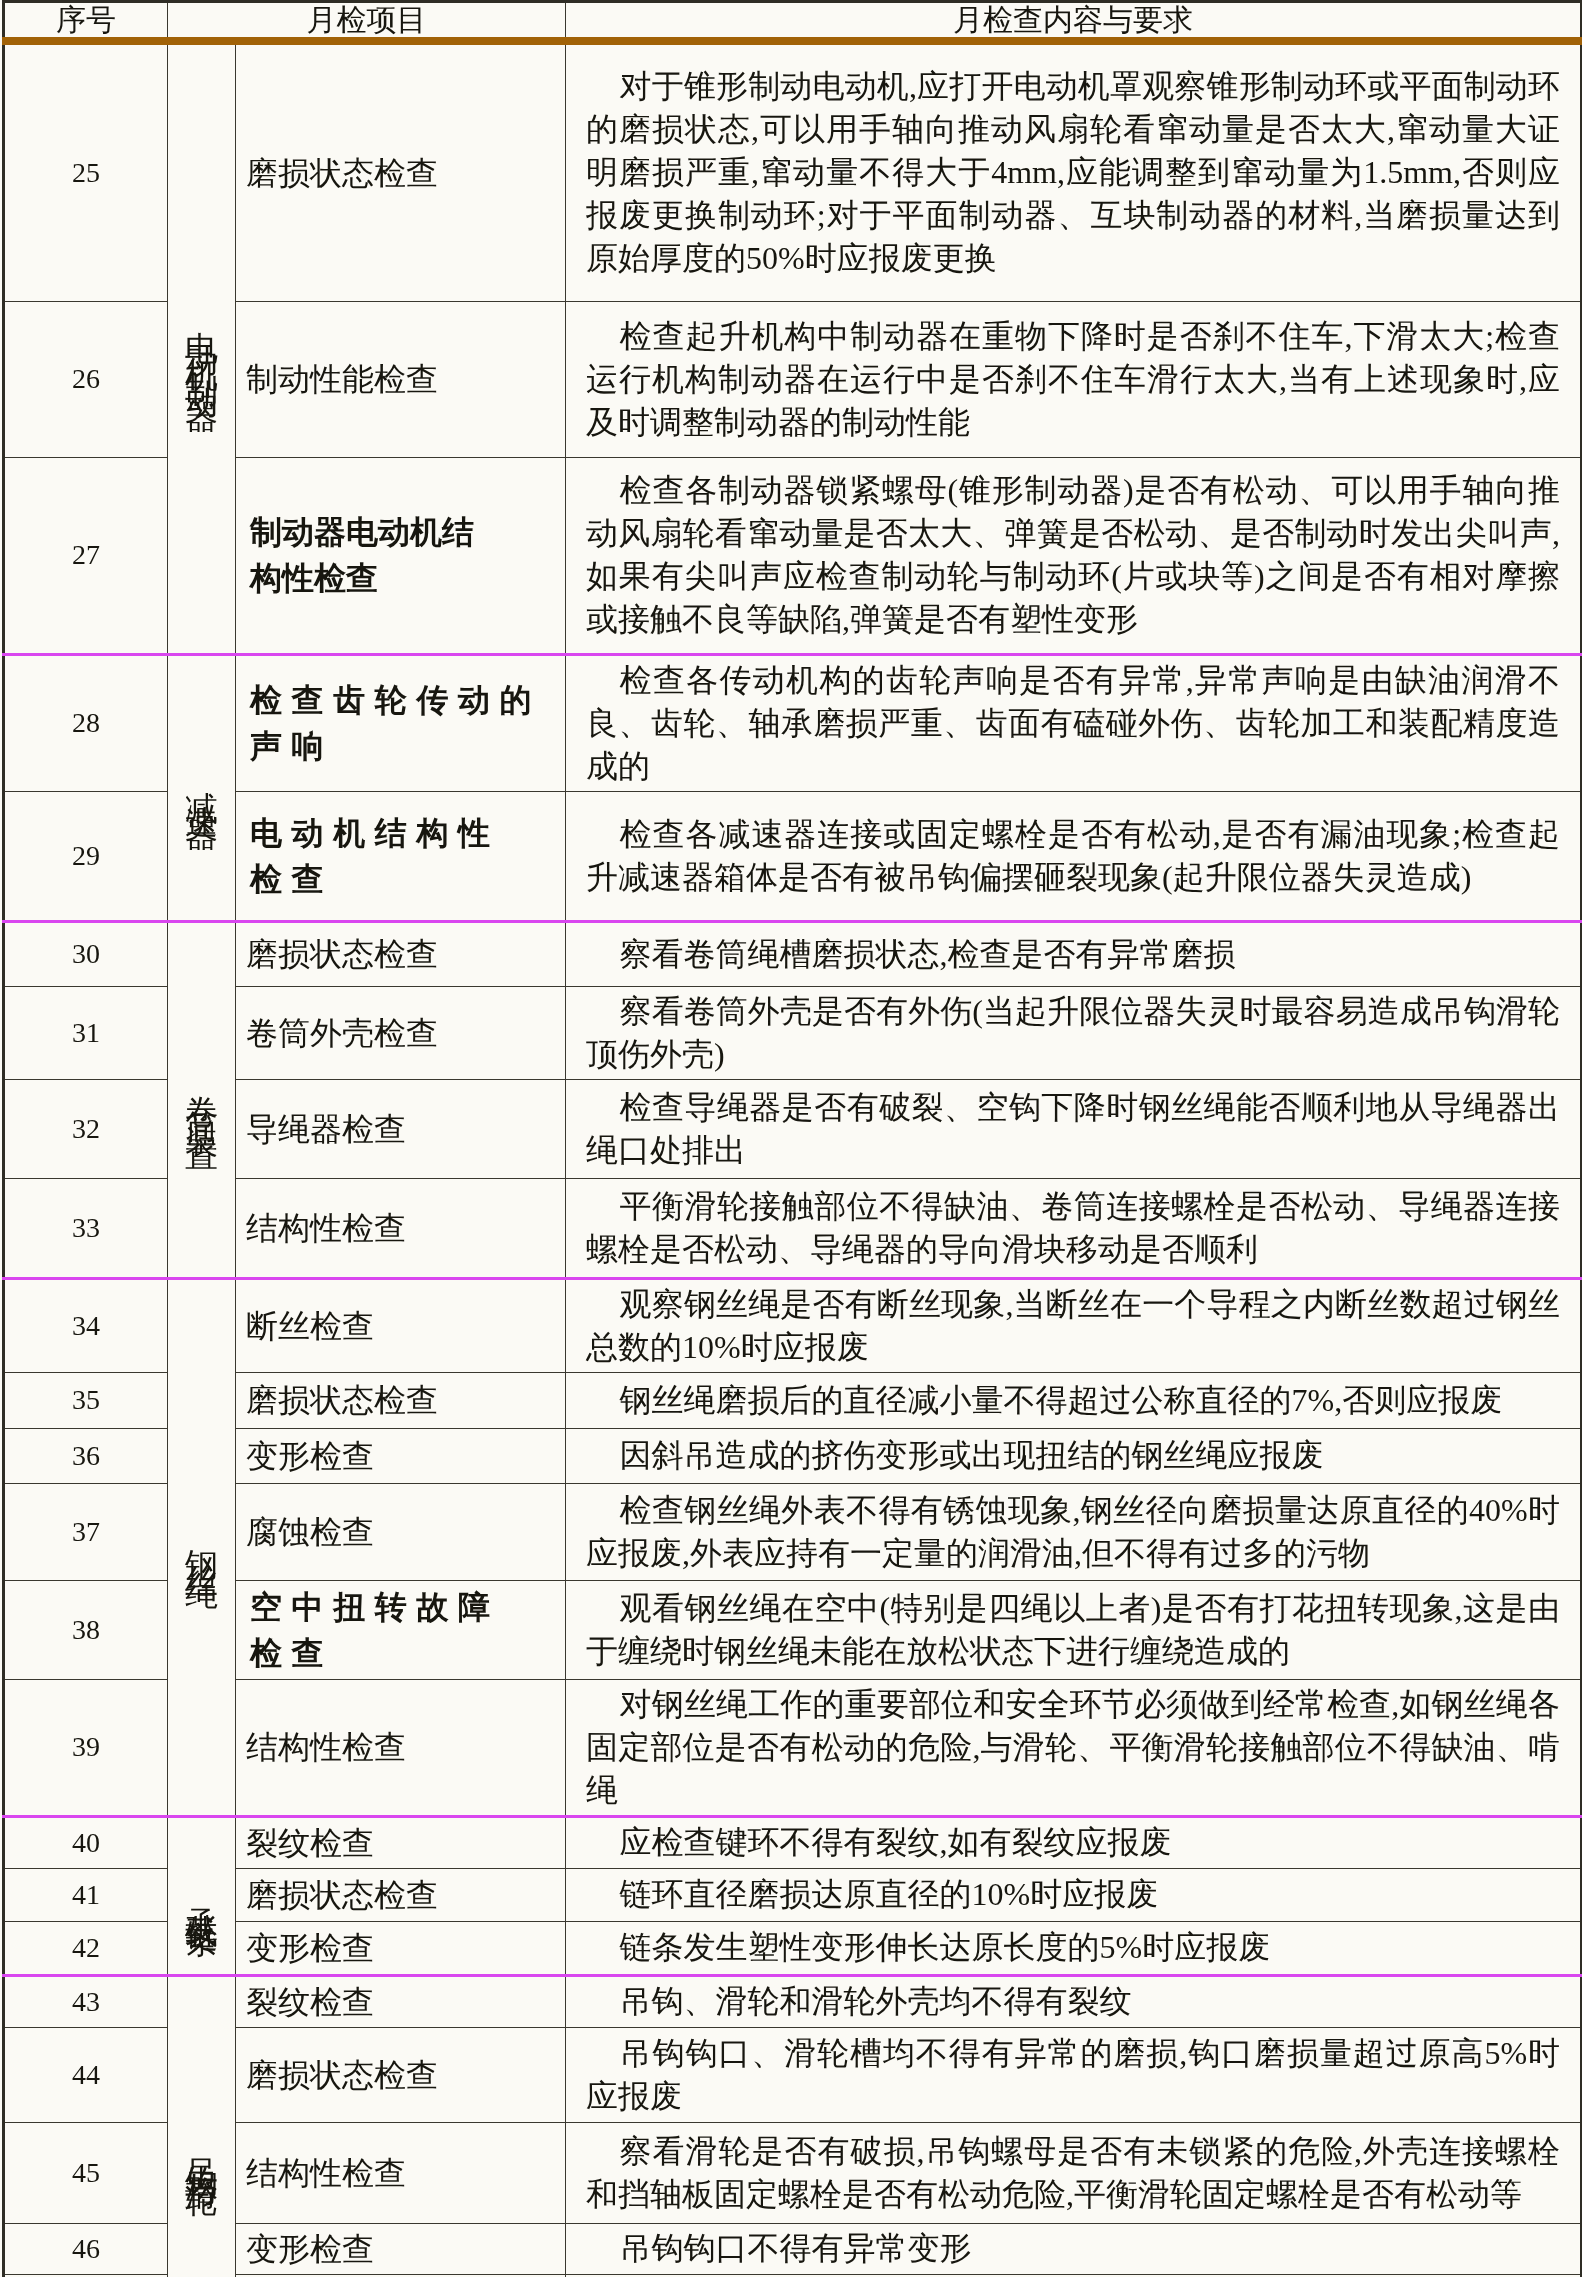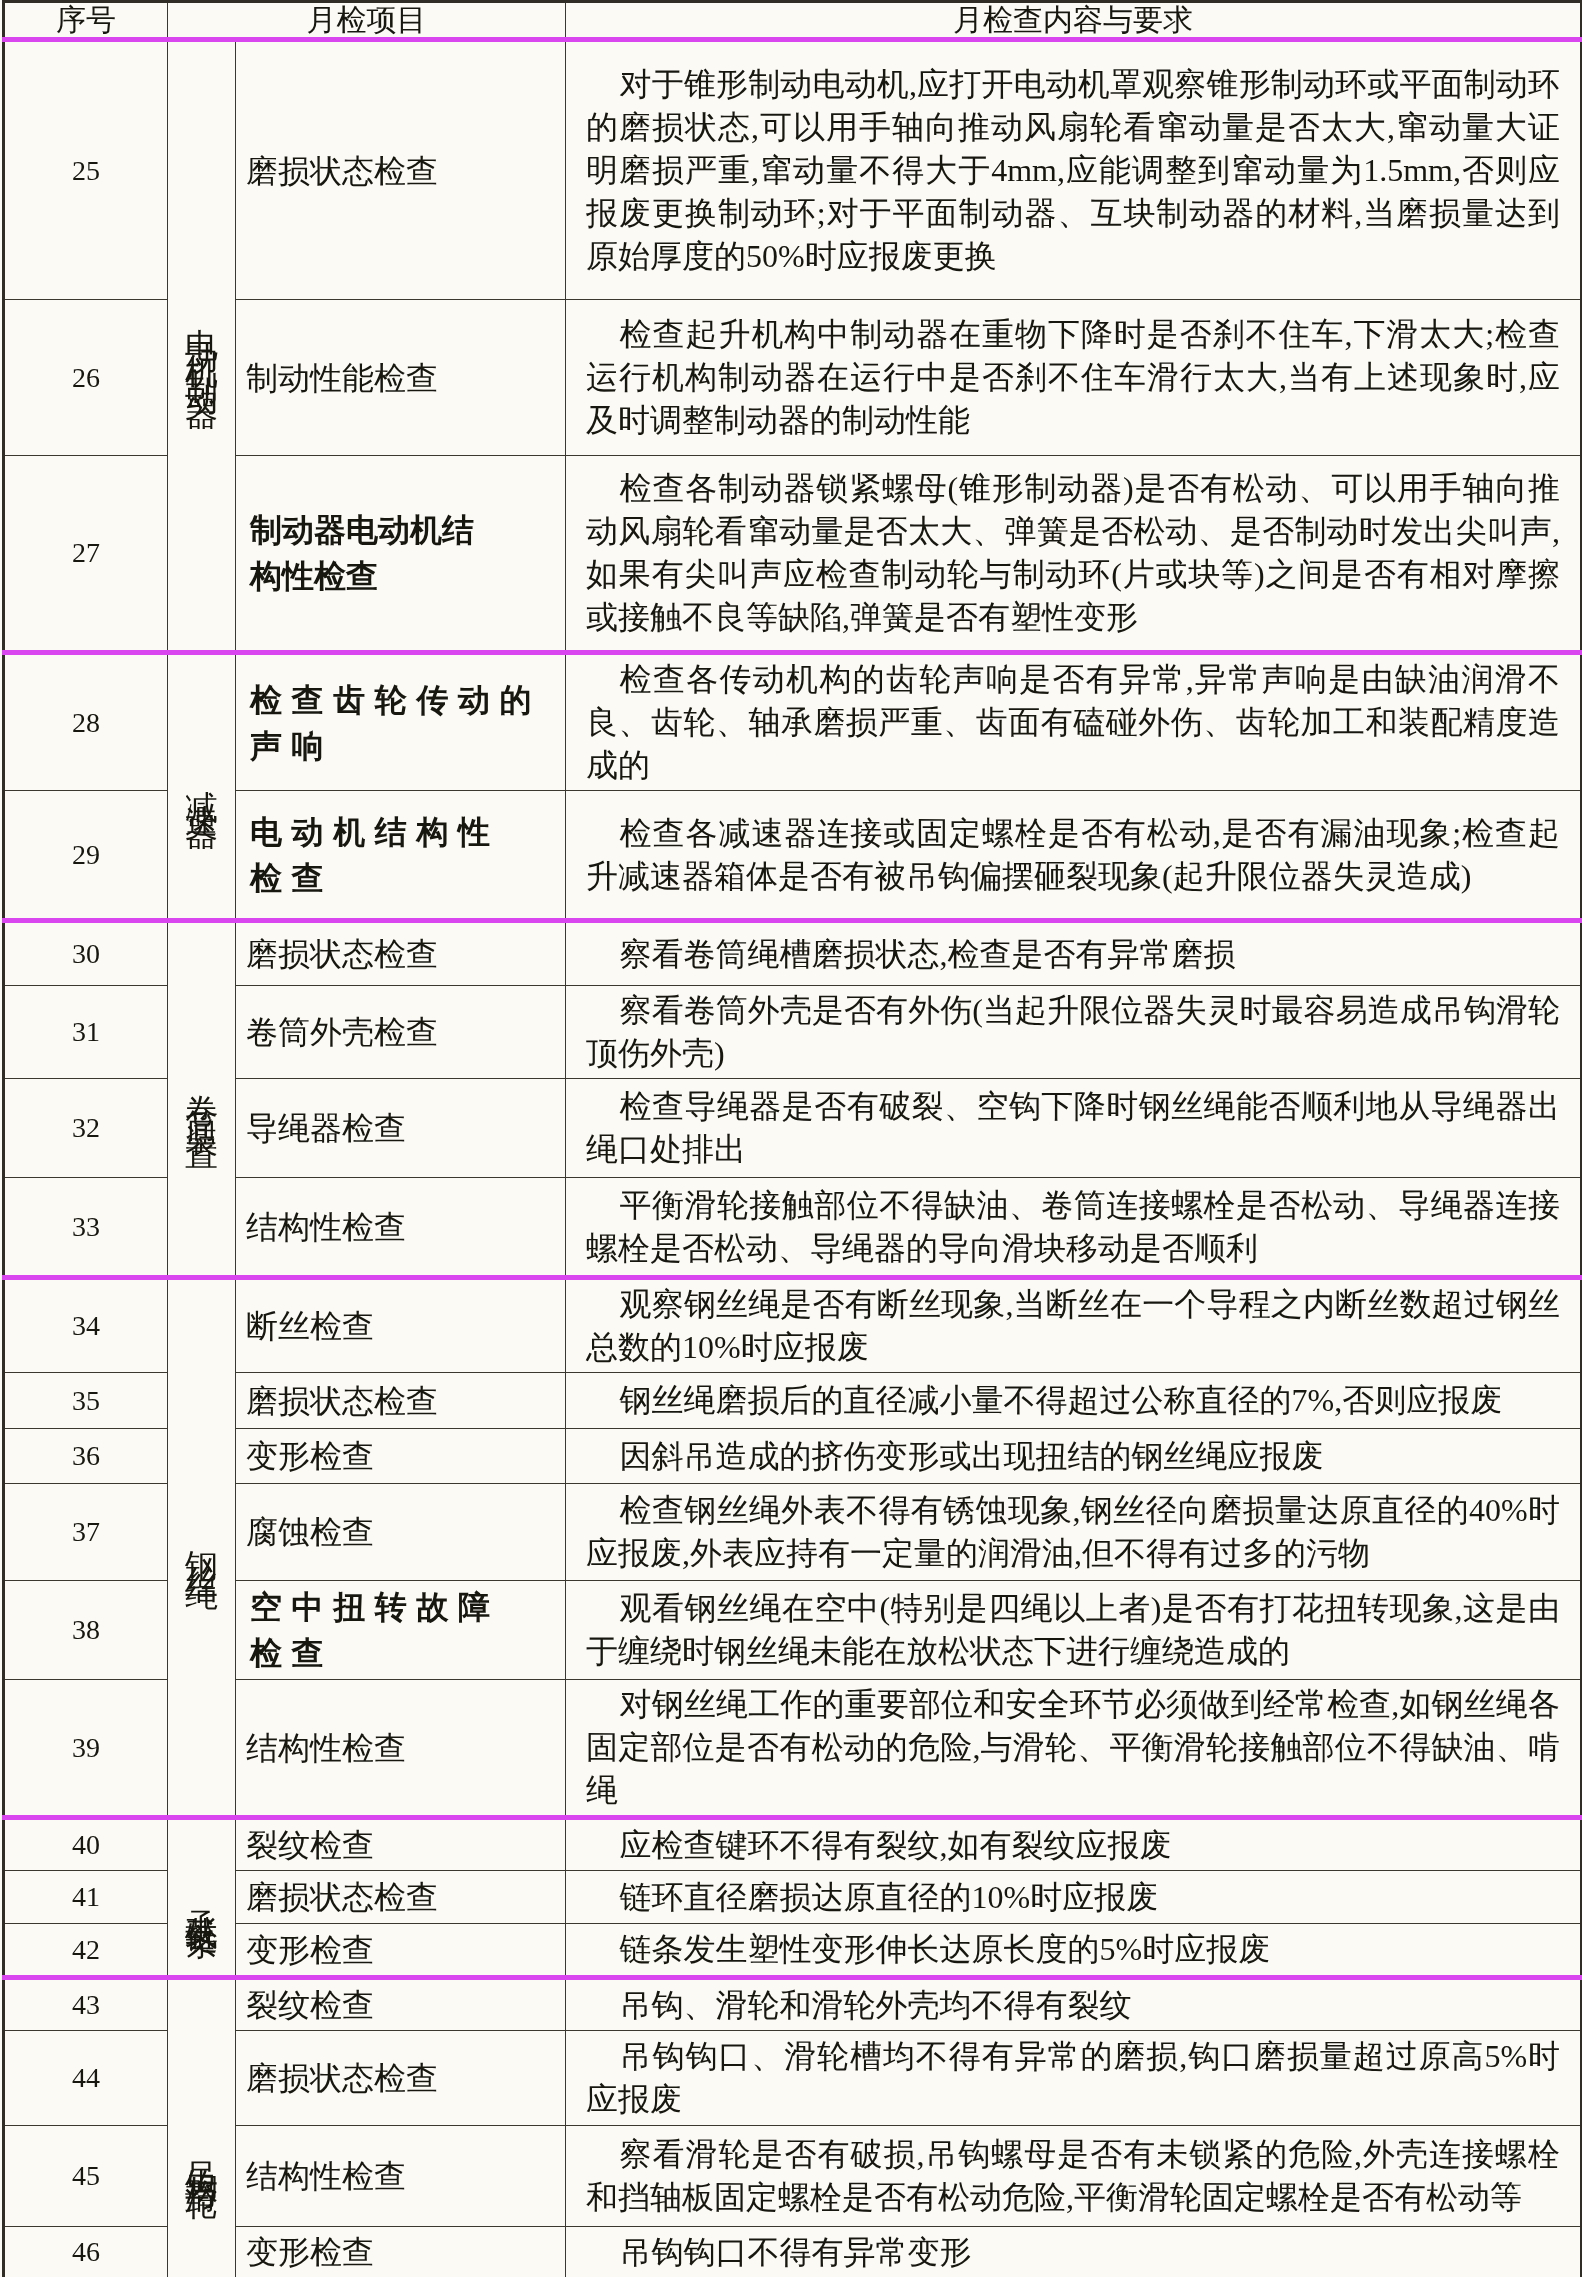"序号" thead th { border-bottom: 1px solid #a16207 -> 8px solid #a16207 }
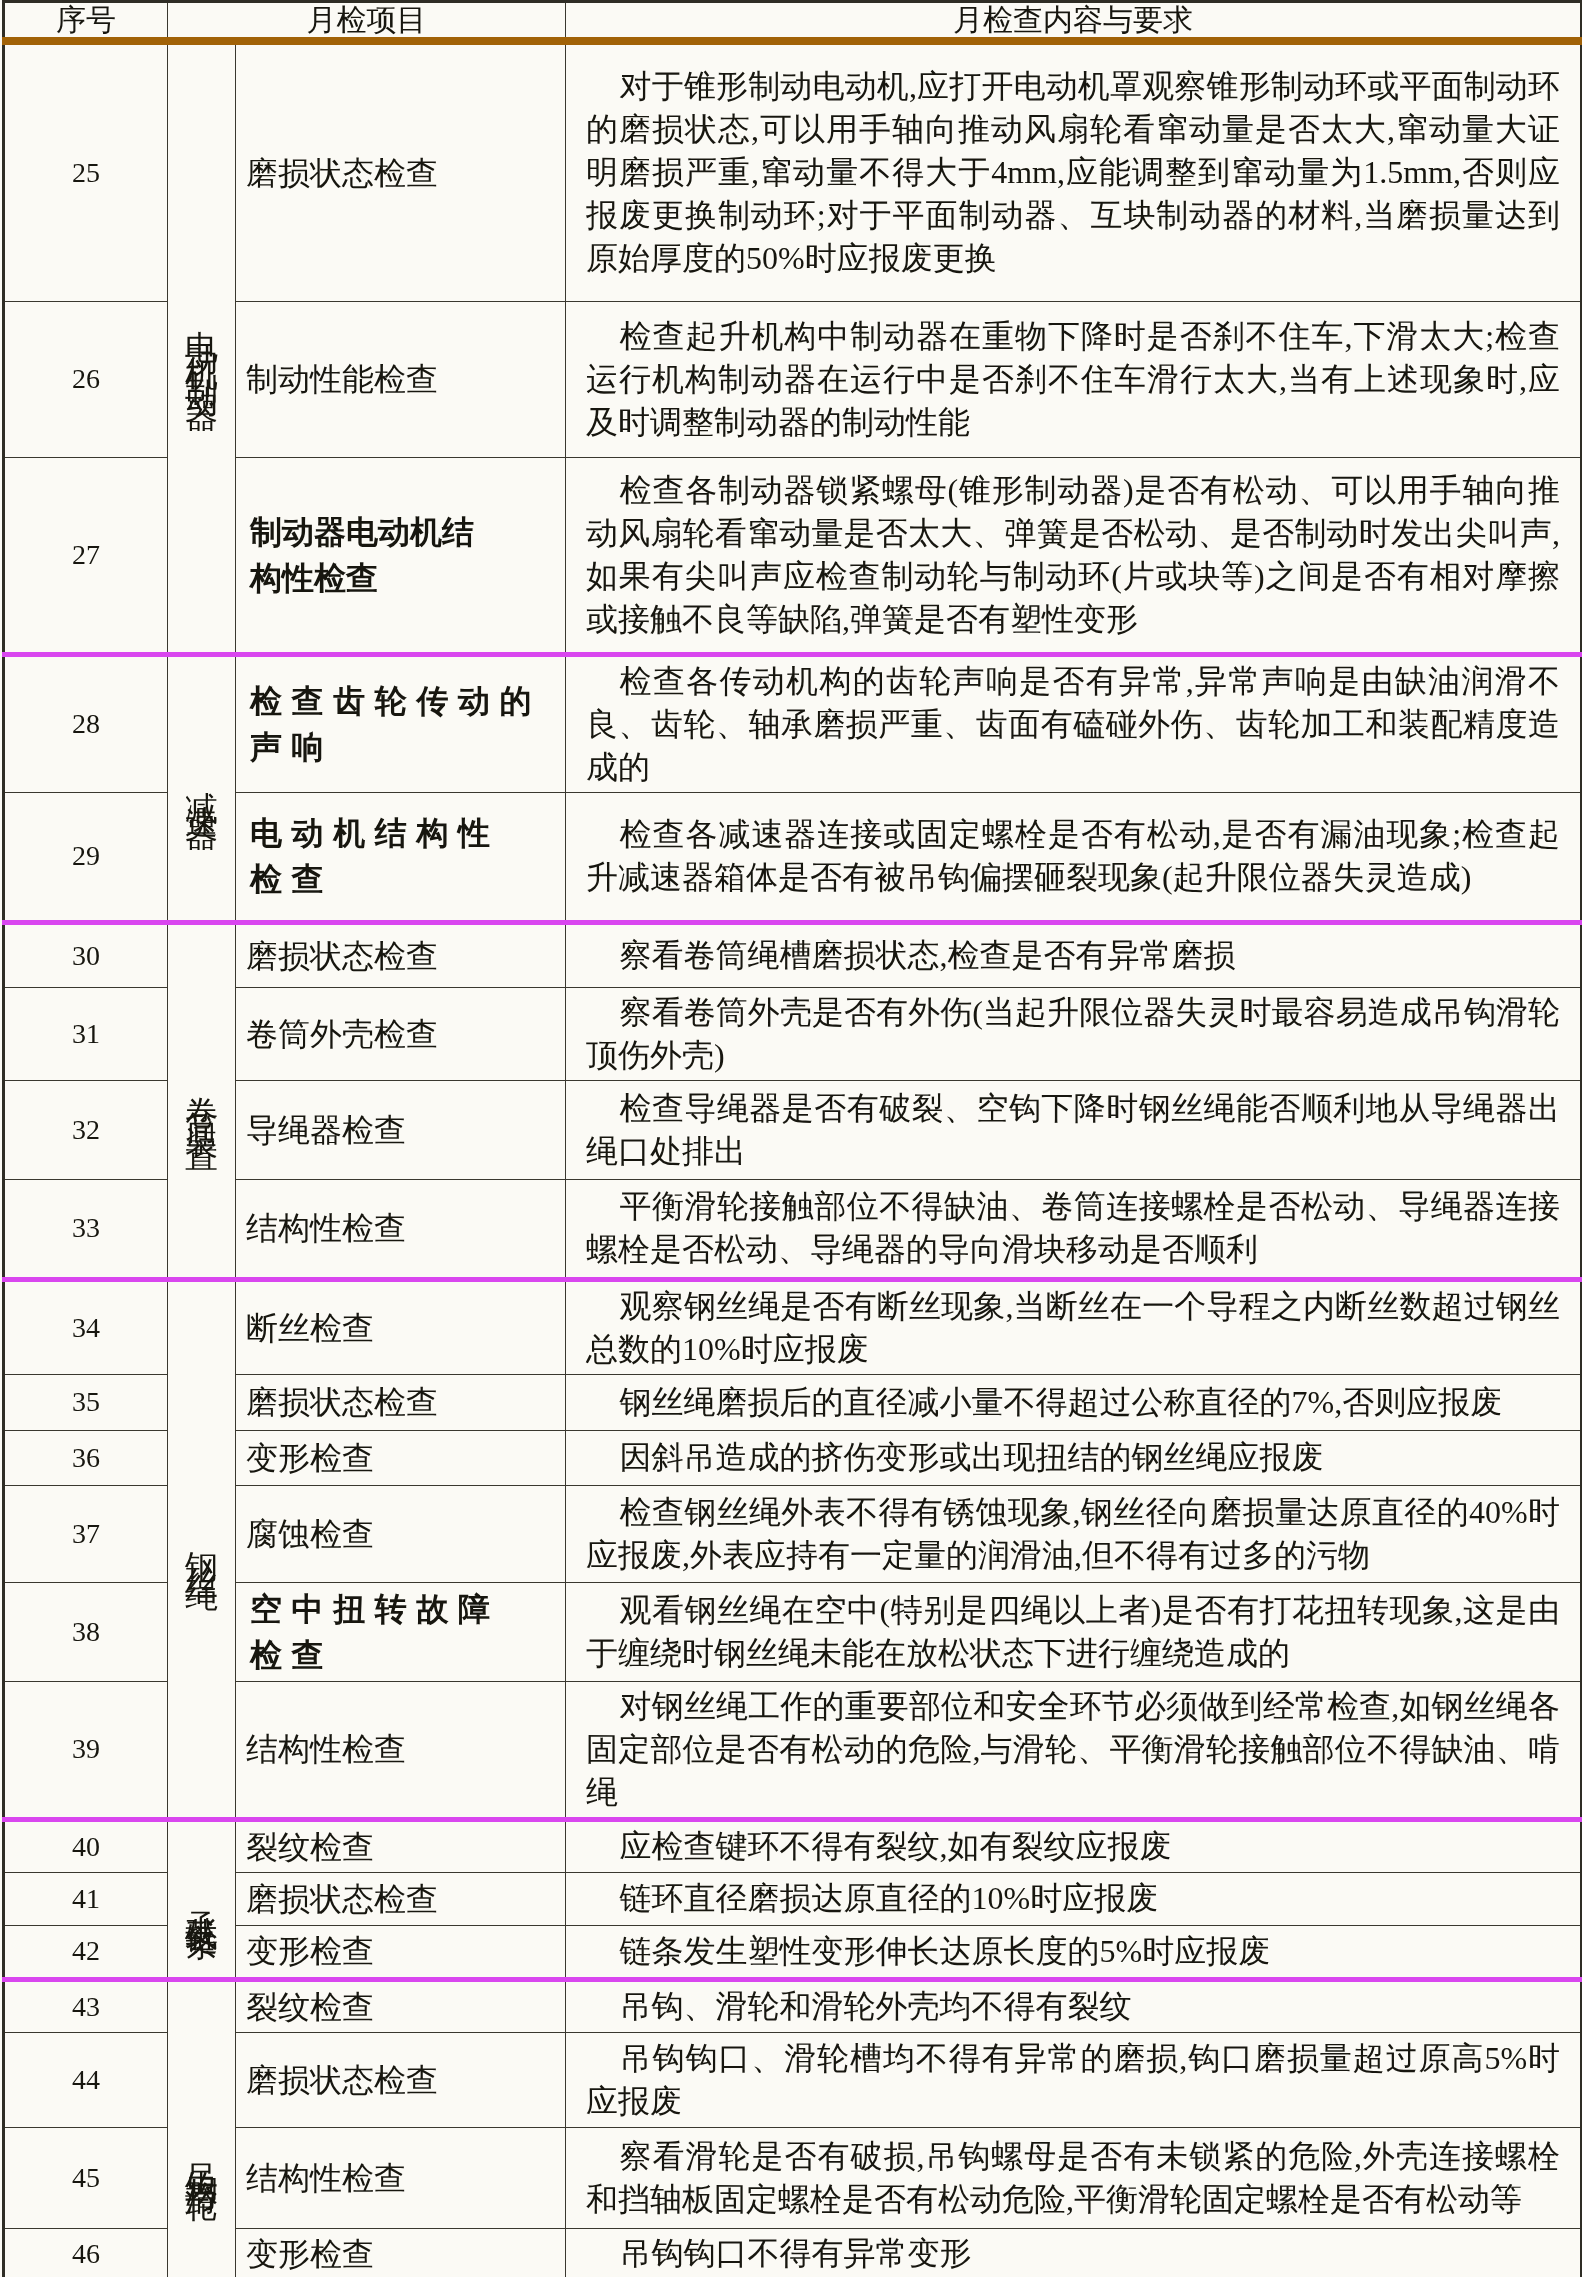"对于锥形制动电动机,应打开电动机罩观察锥形制动环或平面制动环的磨损状态,可以用手" td.gtop { border-top: 5px solid #d946ef -> 3px solid #d946ef }
